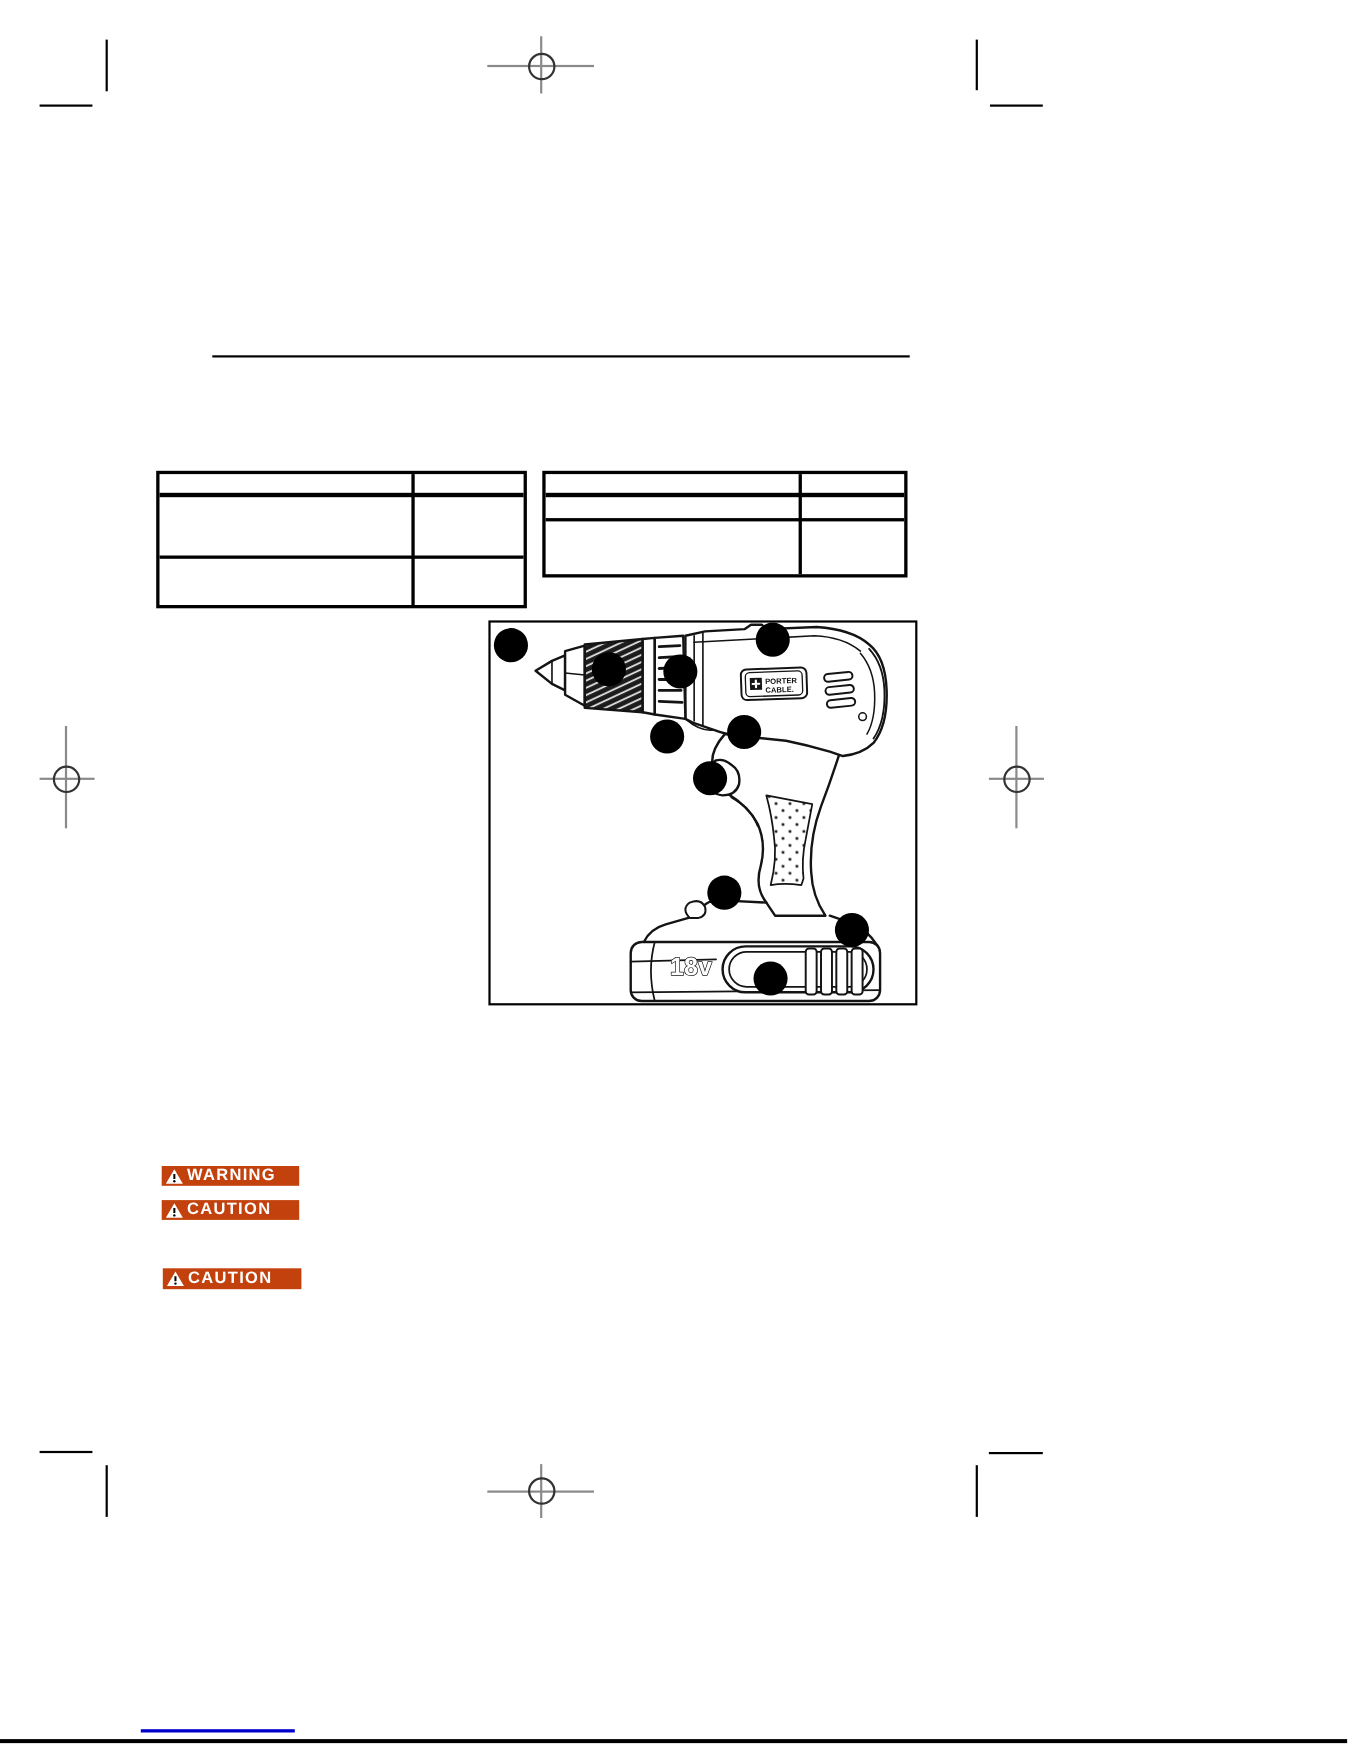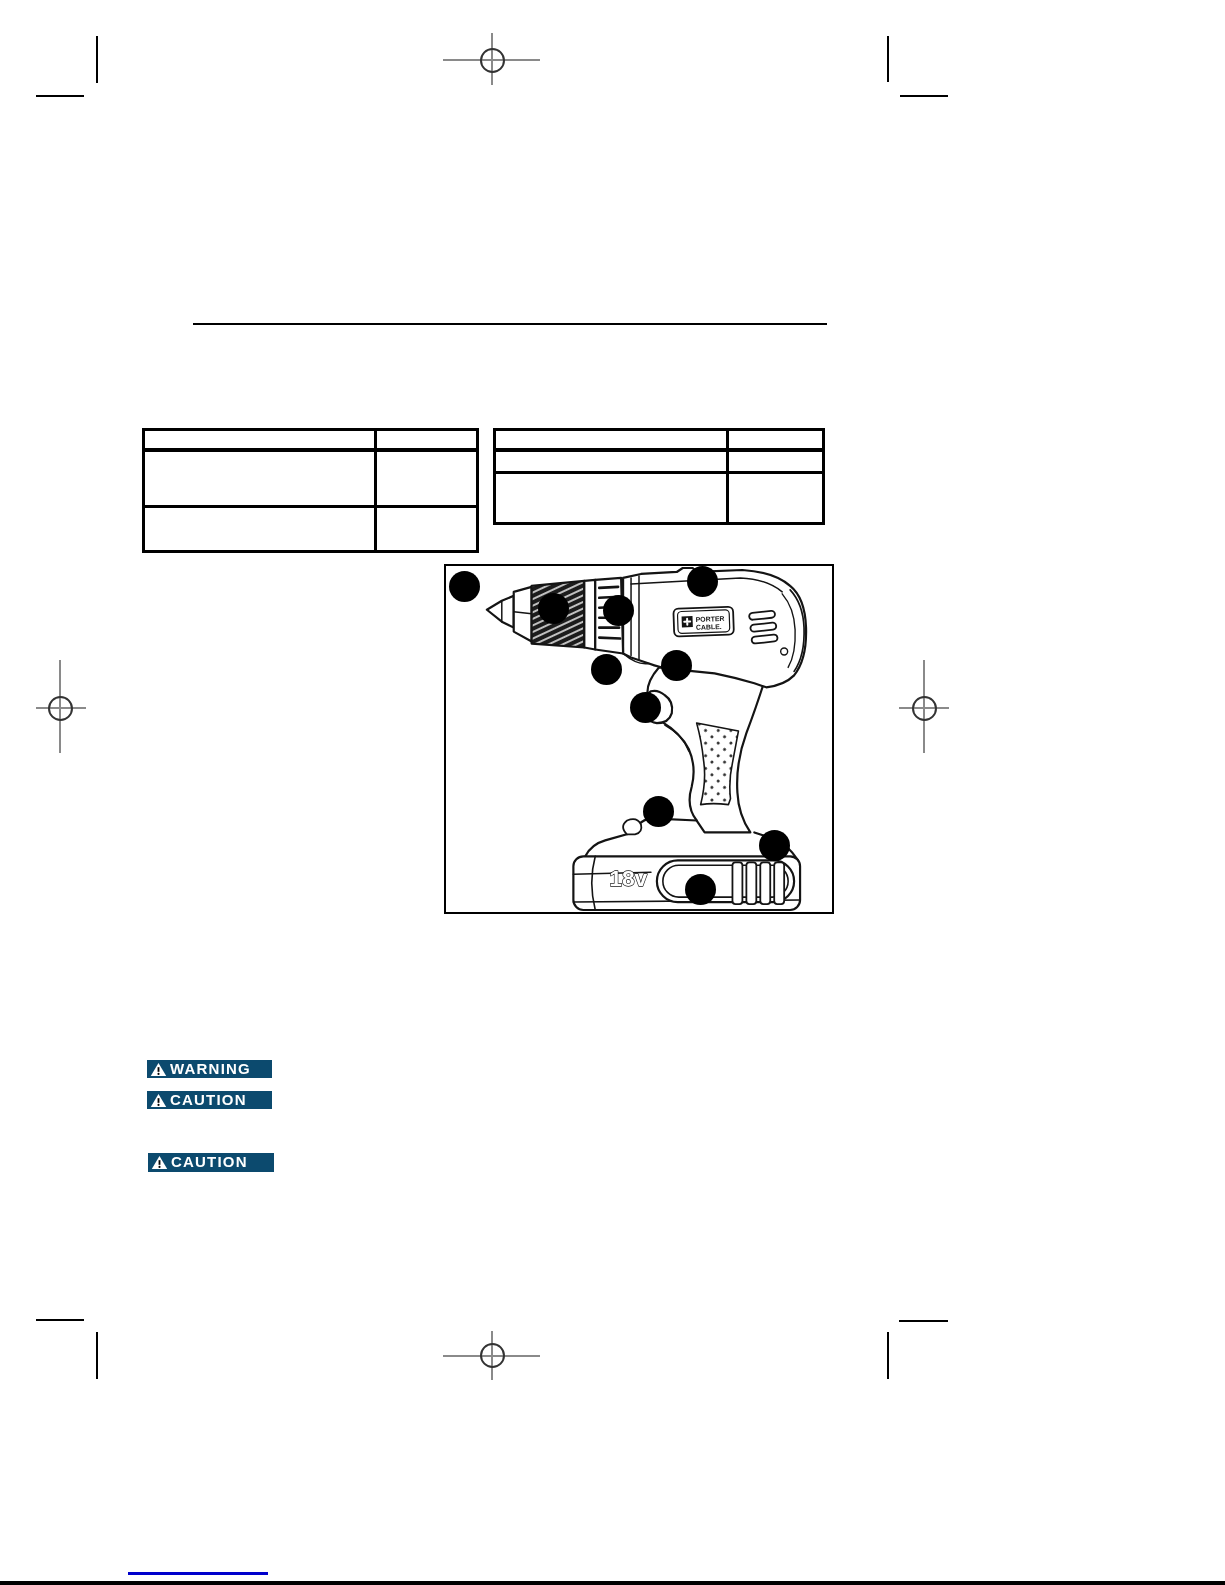"WARNING" .badge { background: #0c4a6e -> #c2410c }
